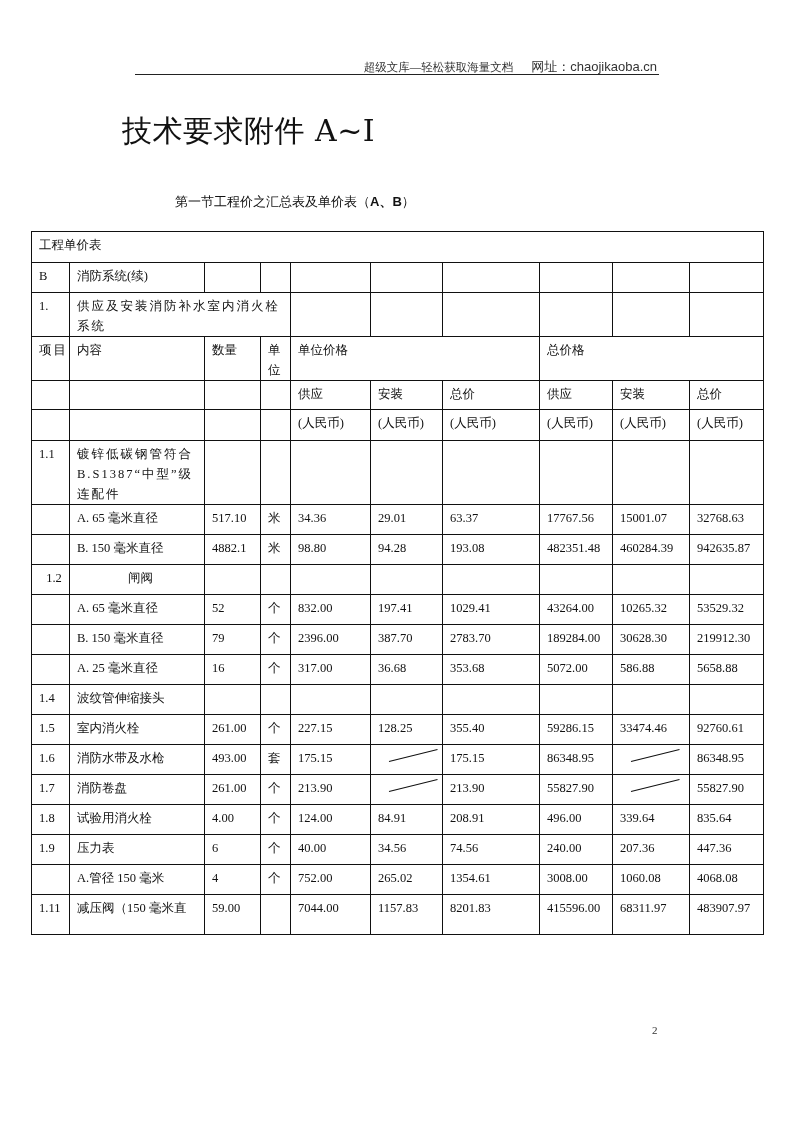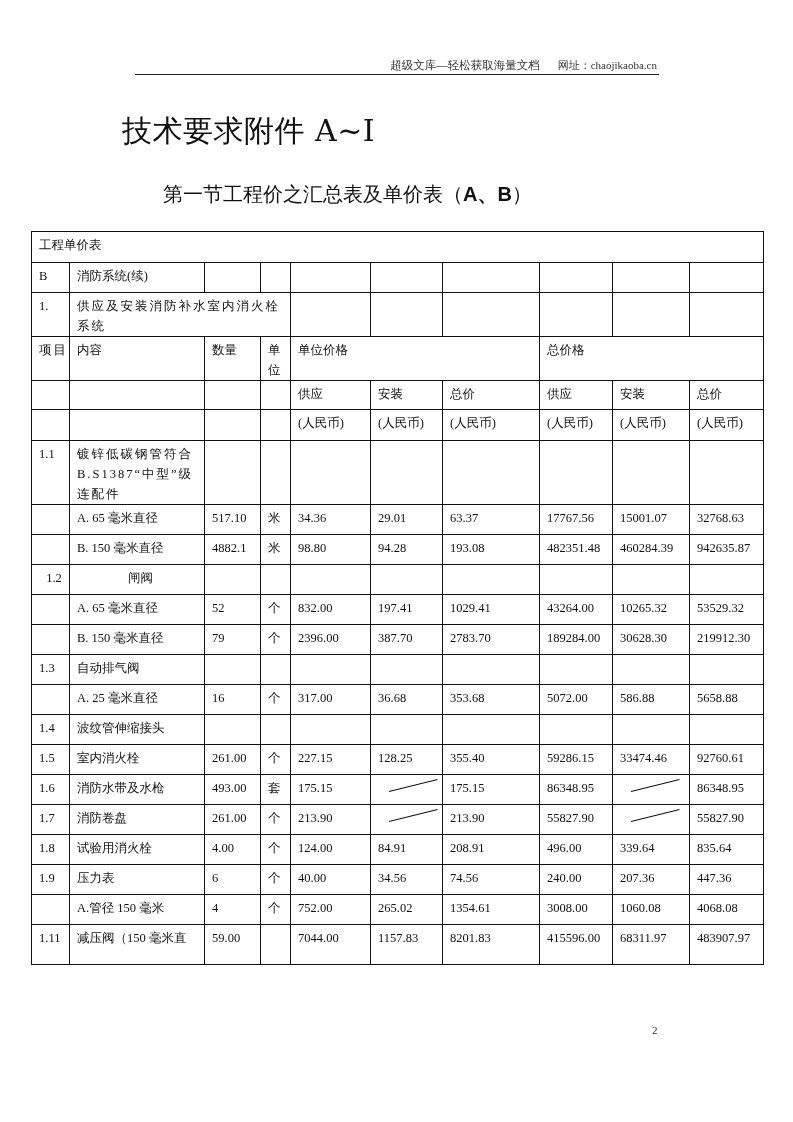"网址：chaojikaoba.cn" .header-text .url { font-family: Liberation Serif, serif -> Liberation Sans, sans-serif; font-size: 11px -> 13px }
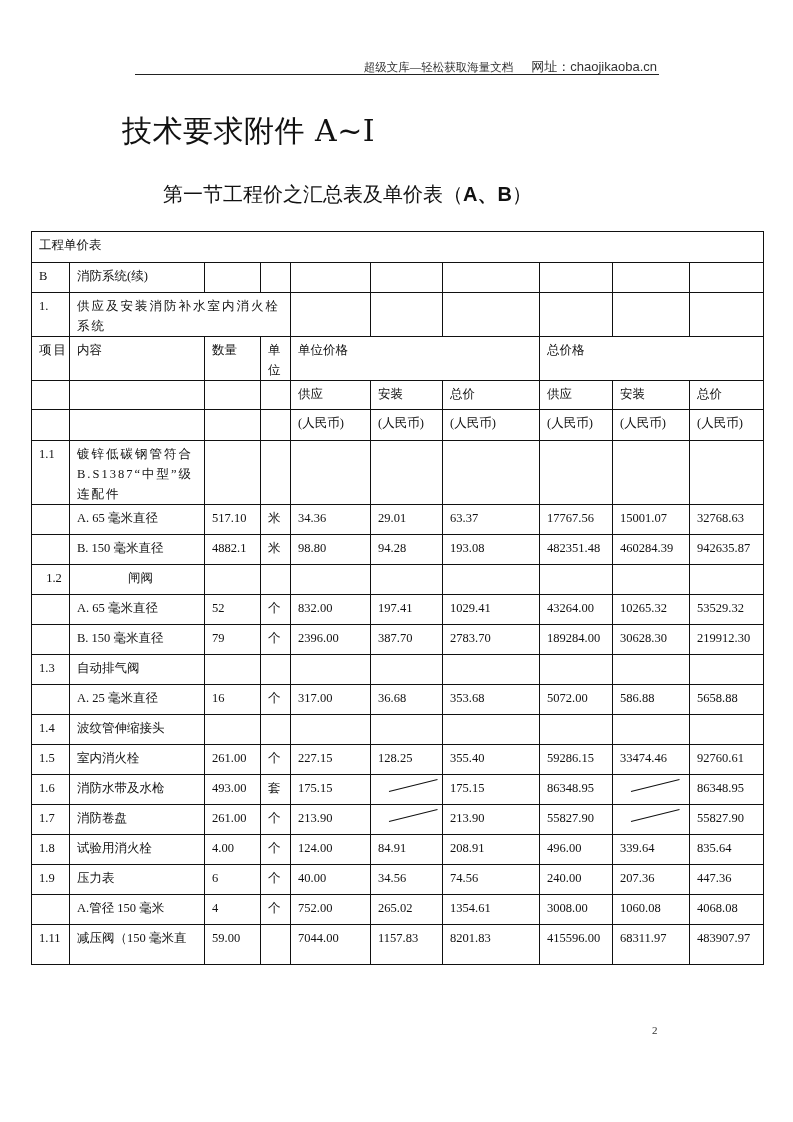"第一节工程价之汇总表及单价表（A、B）" .section-title { font-size: 20px -> 13px; margin: 0 -> 12px }
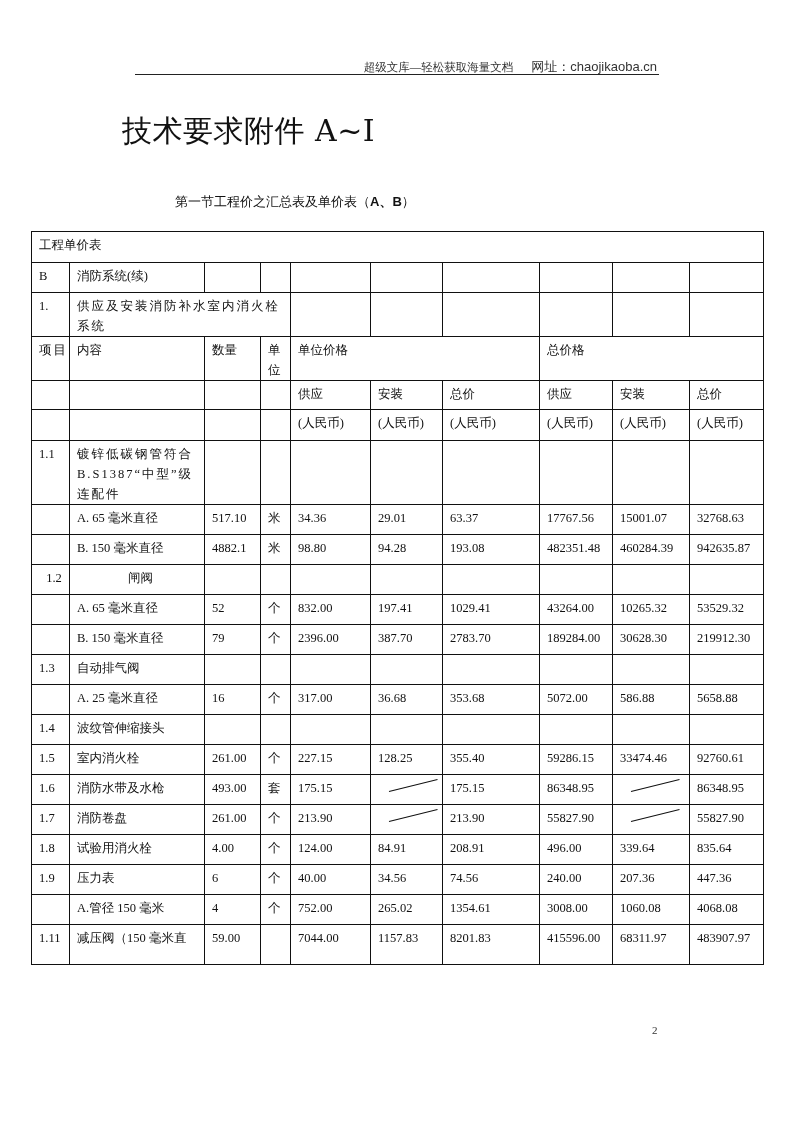"1.3" tr { html: <tr> <td>1.3</td> <td>自动排气阀</td> <td></td> <td></td> <td></td> <td></td> <td></td> <td></td> <td></td> <td></td> </tr> -> none }
